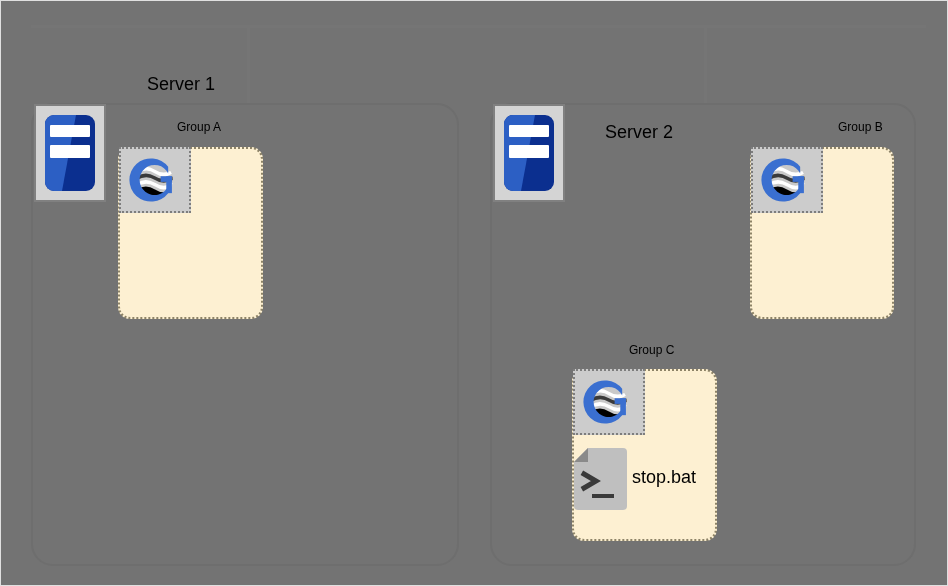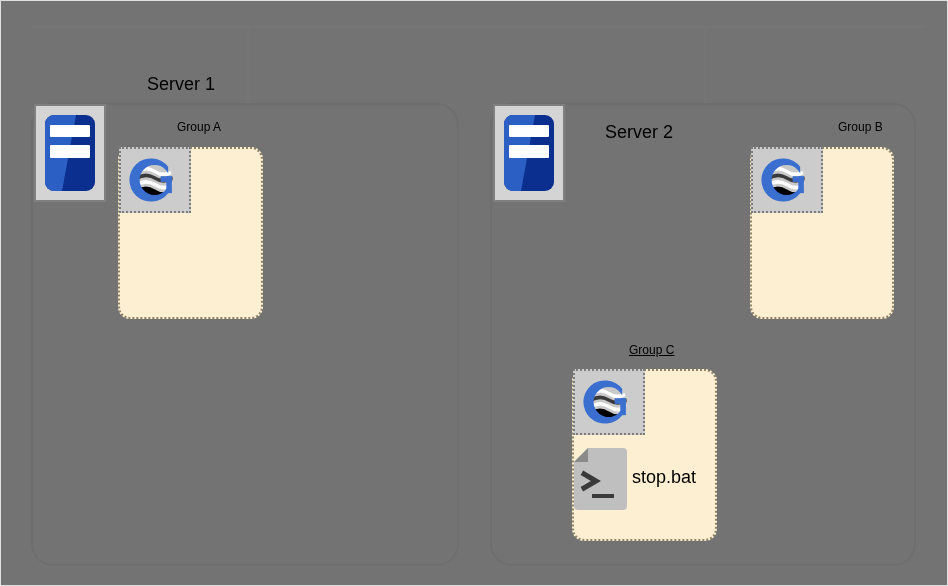"Group C" div.group-label { text-decoration: underline -> none }
